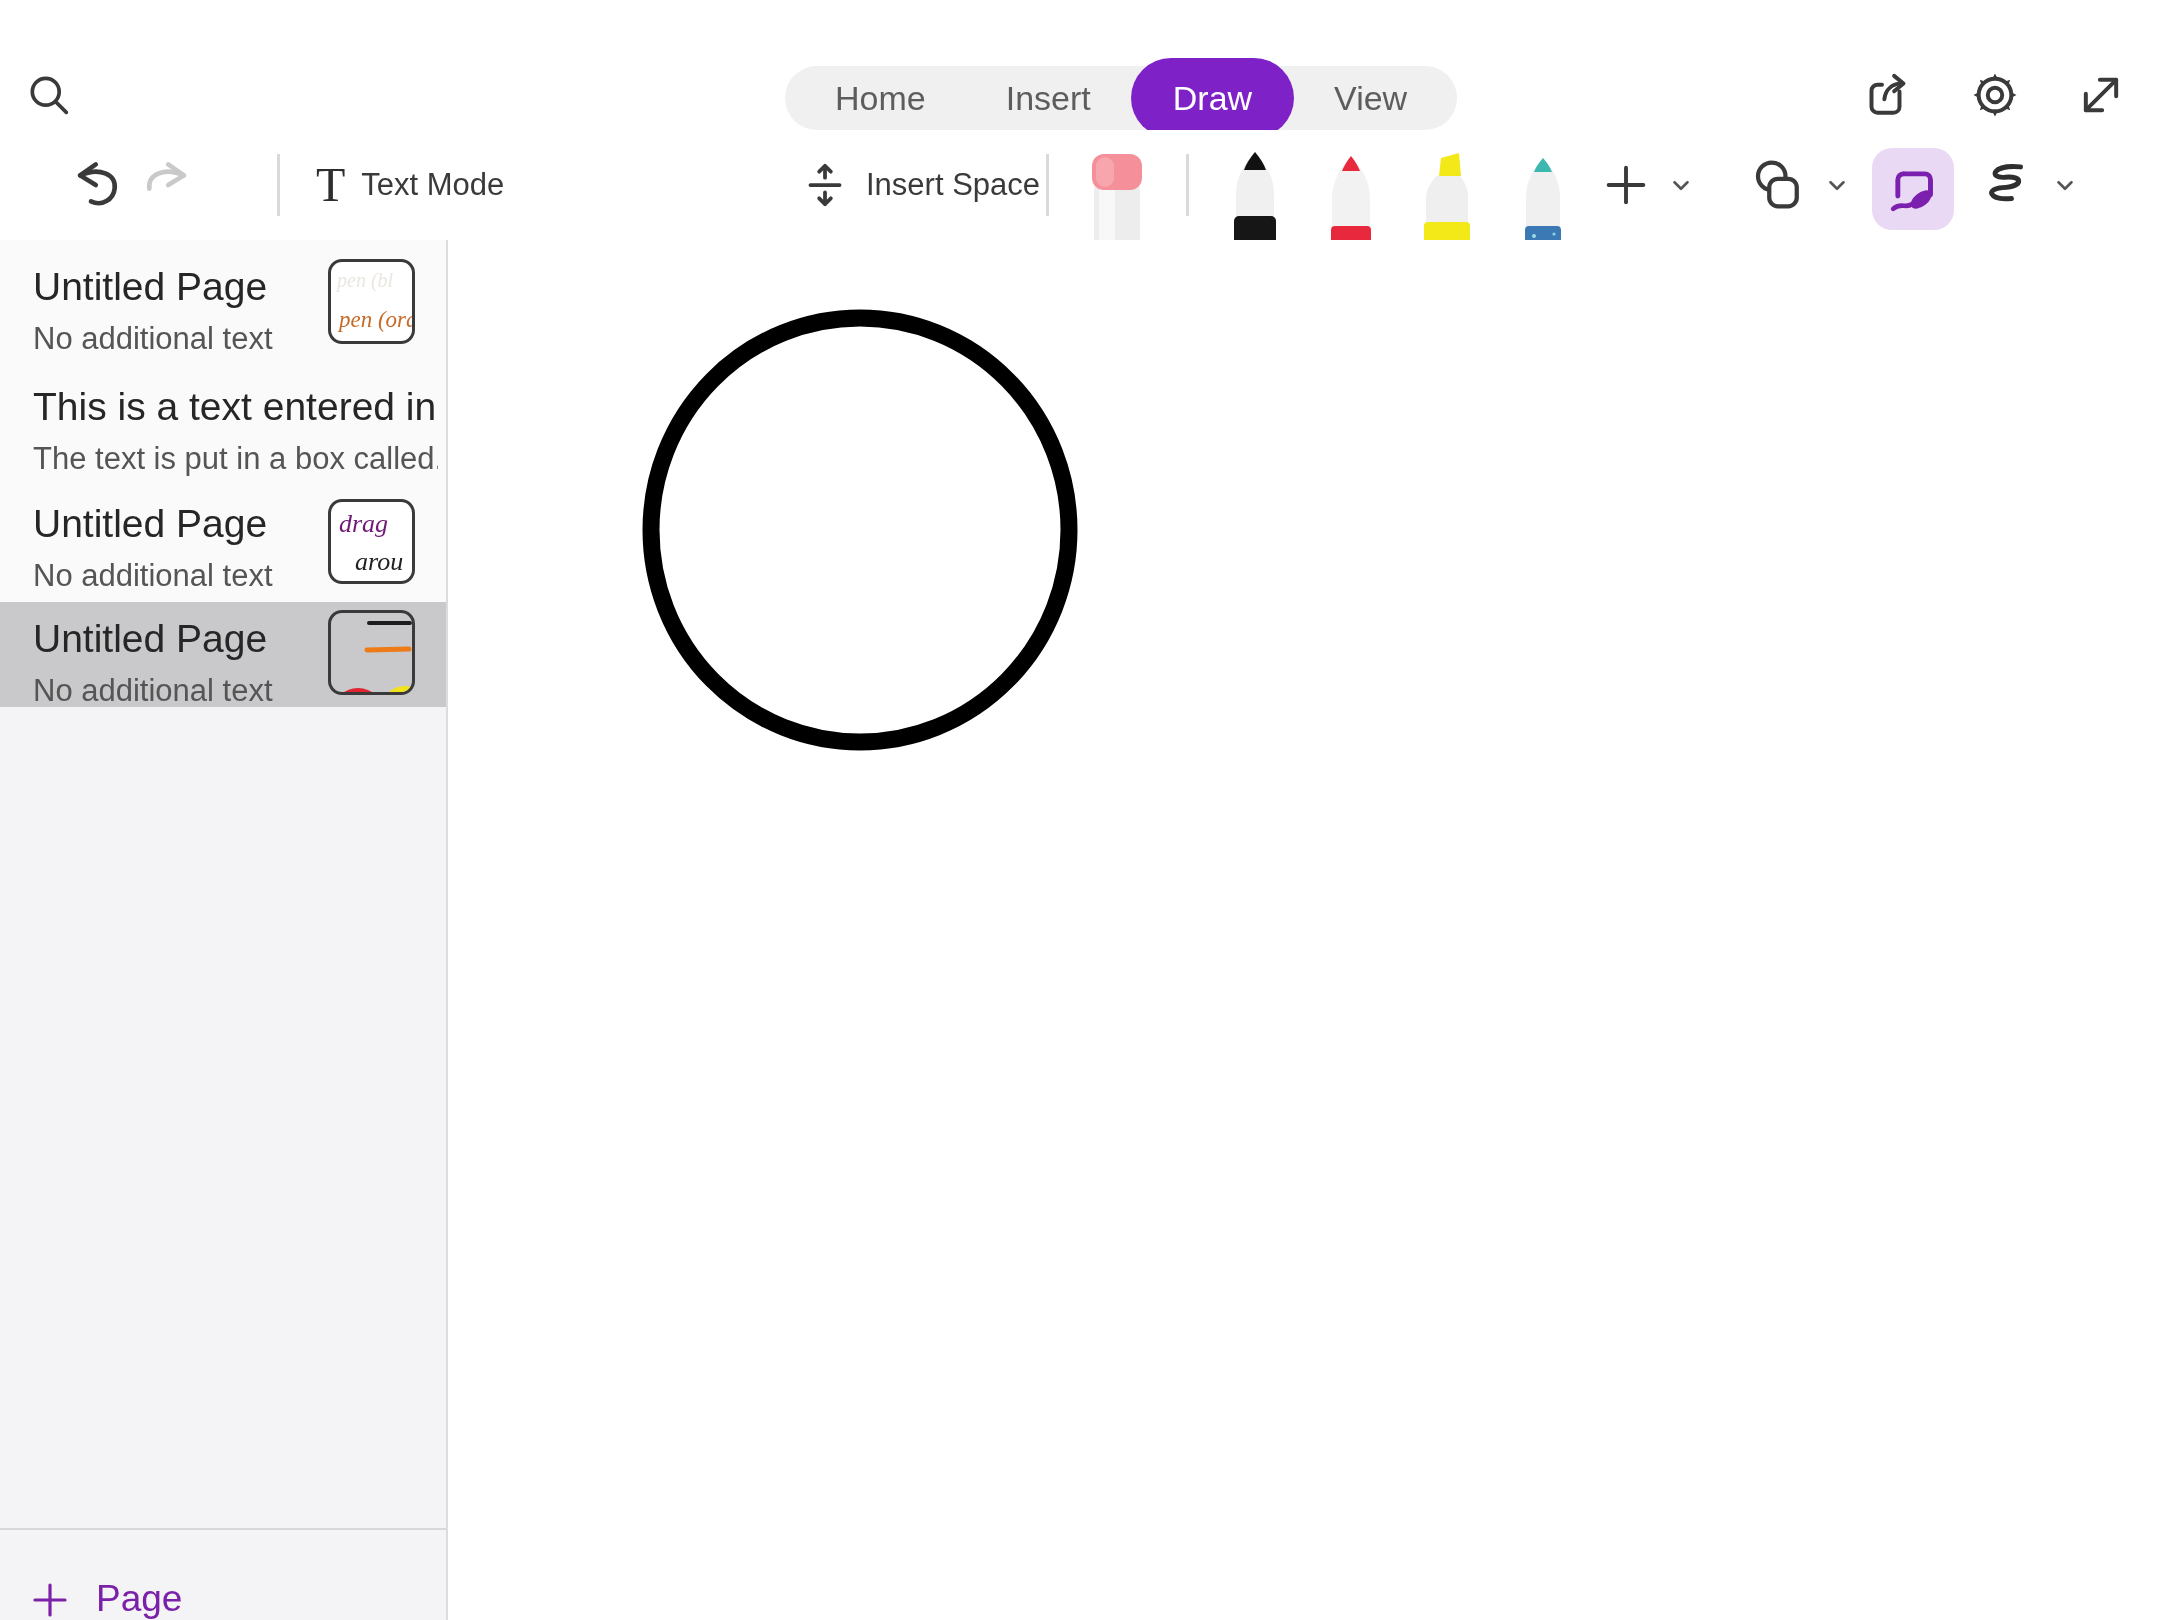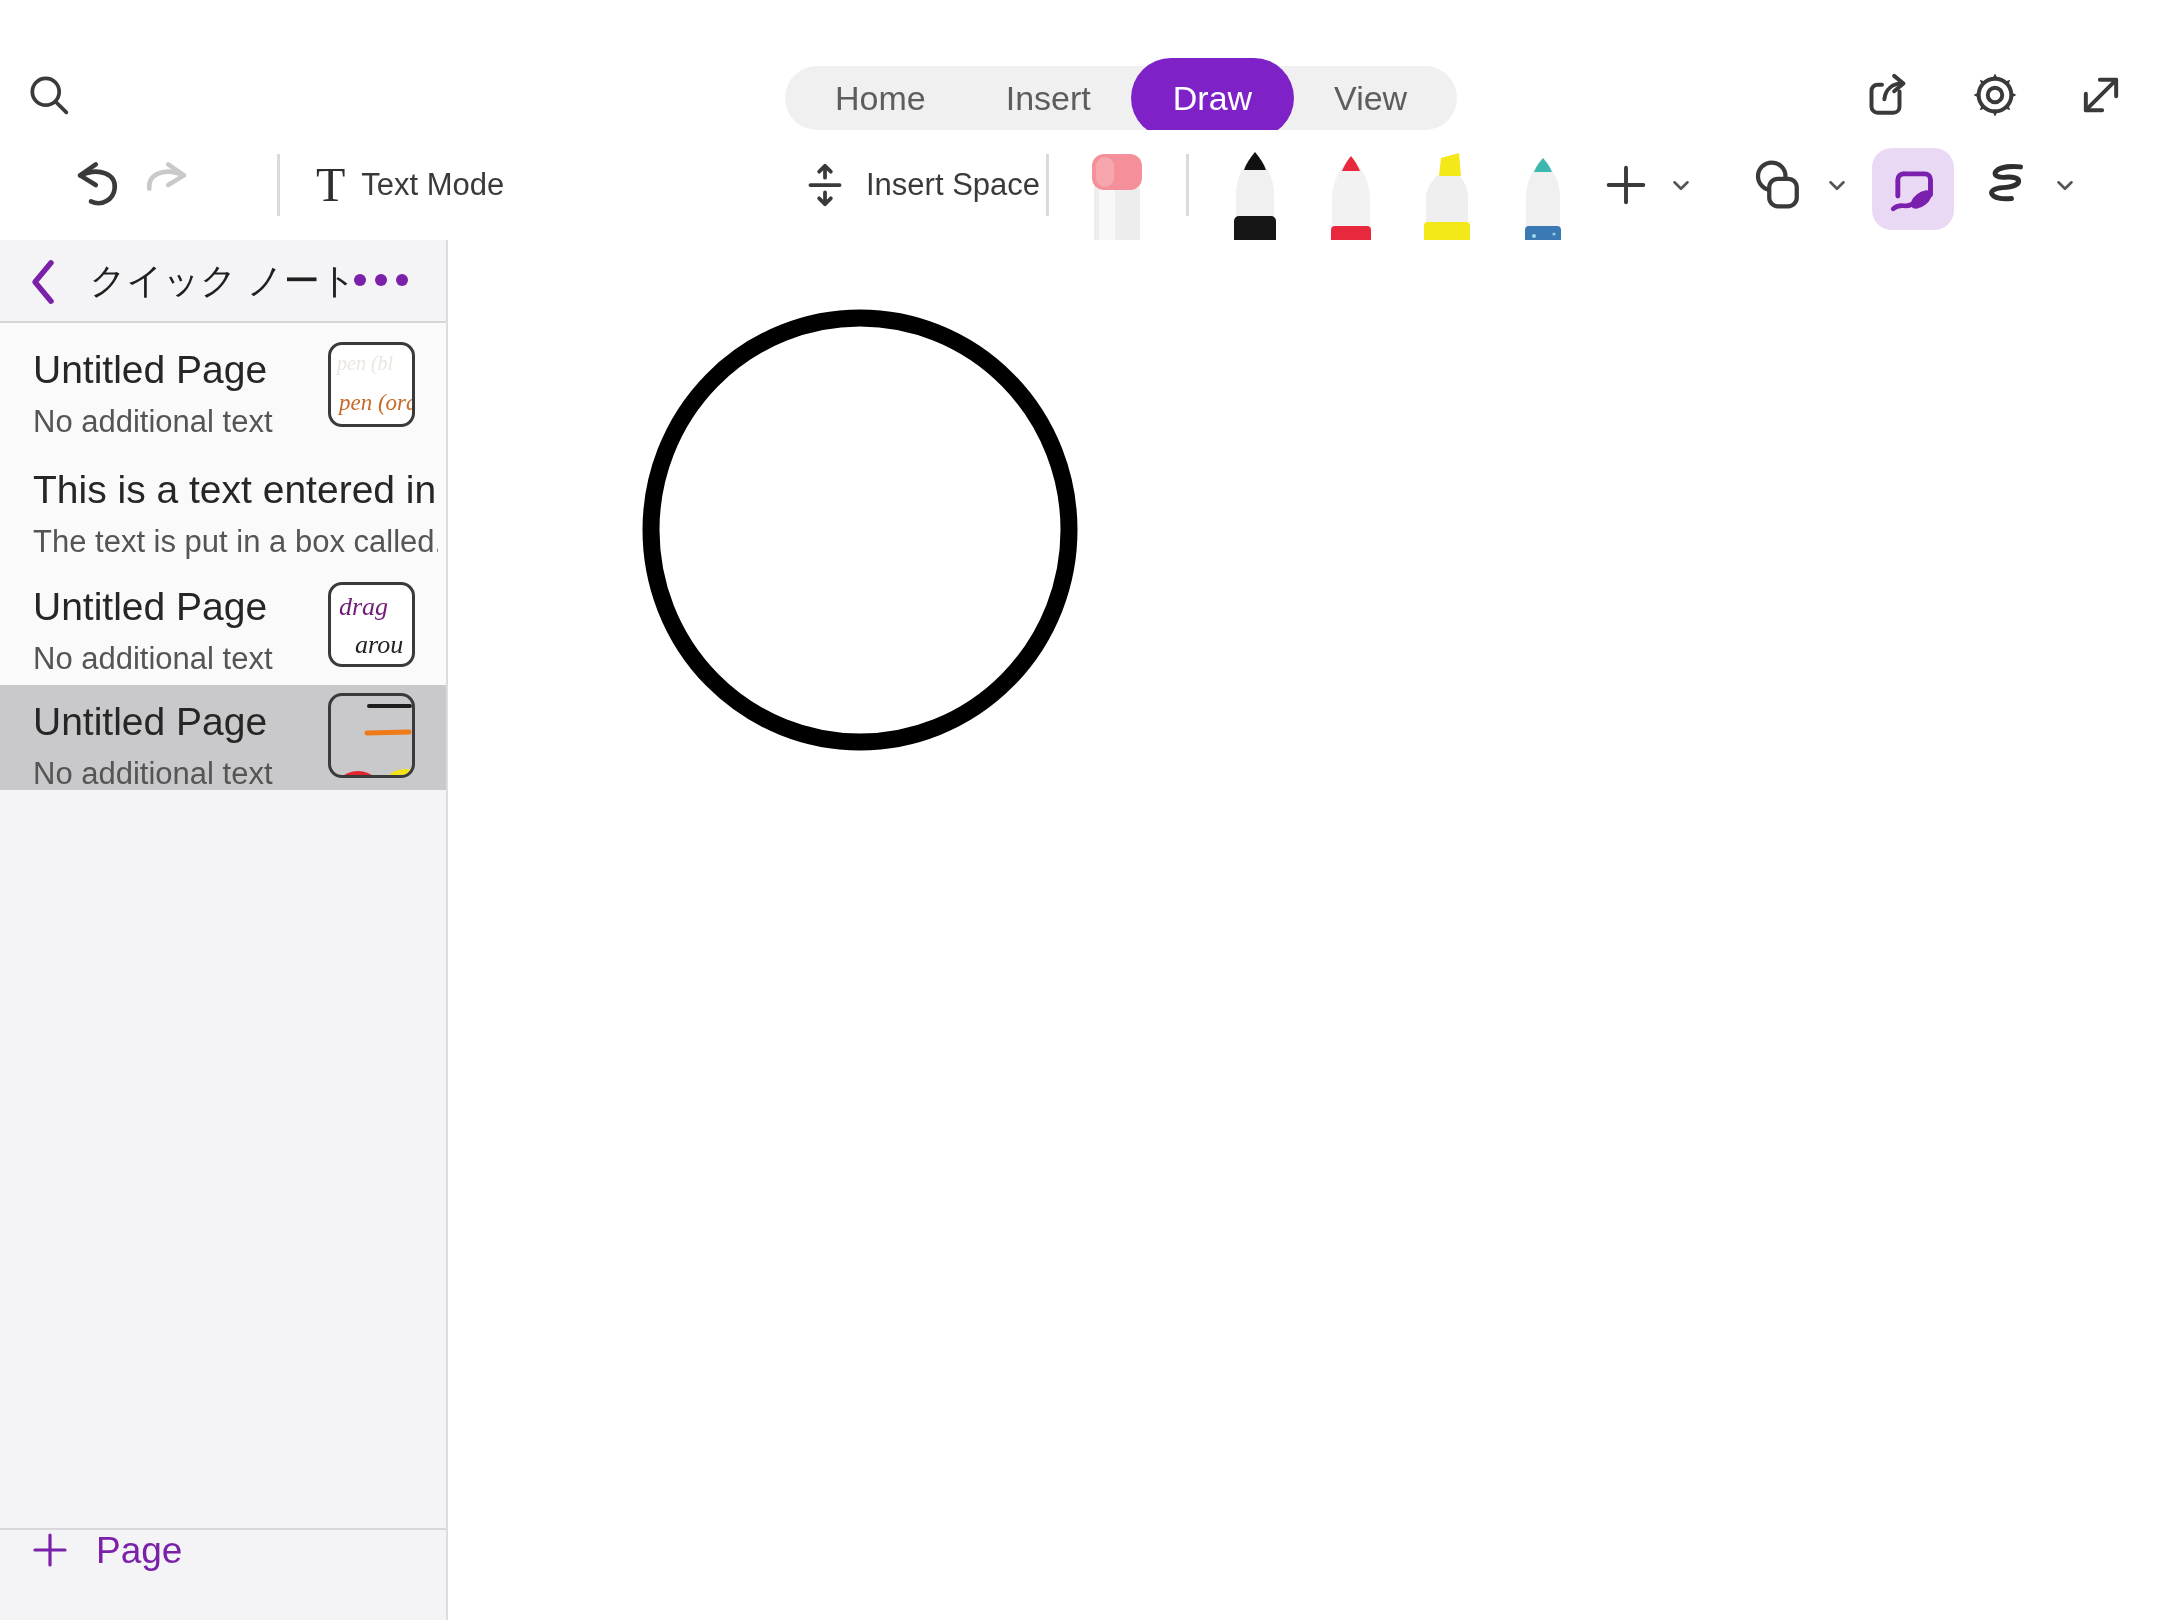"クイック ノート" div.sb-header { html: <div> <div> <svg> <polyline></polyline> </svg> </div> <div>クイック ノート</div> <div> <i></i> <i></i> <i></i> </div> </div> -> none }
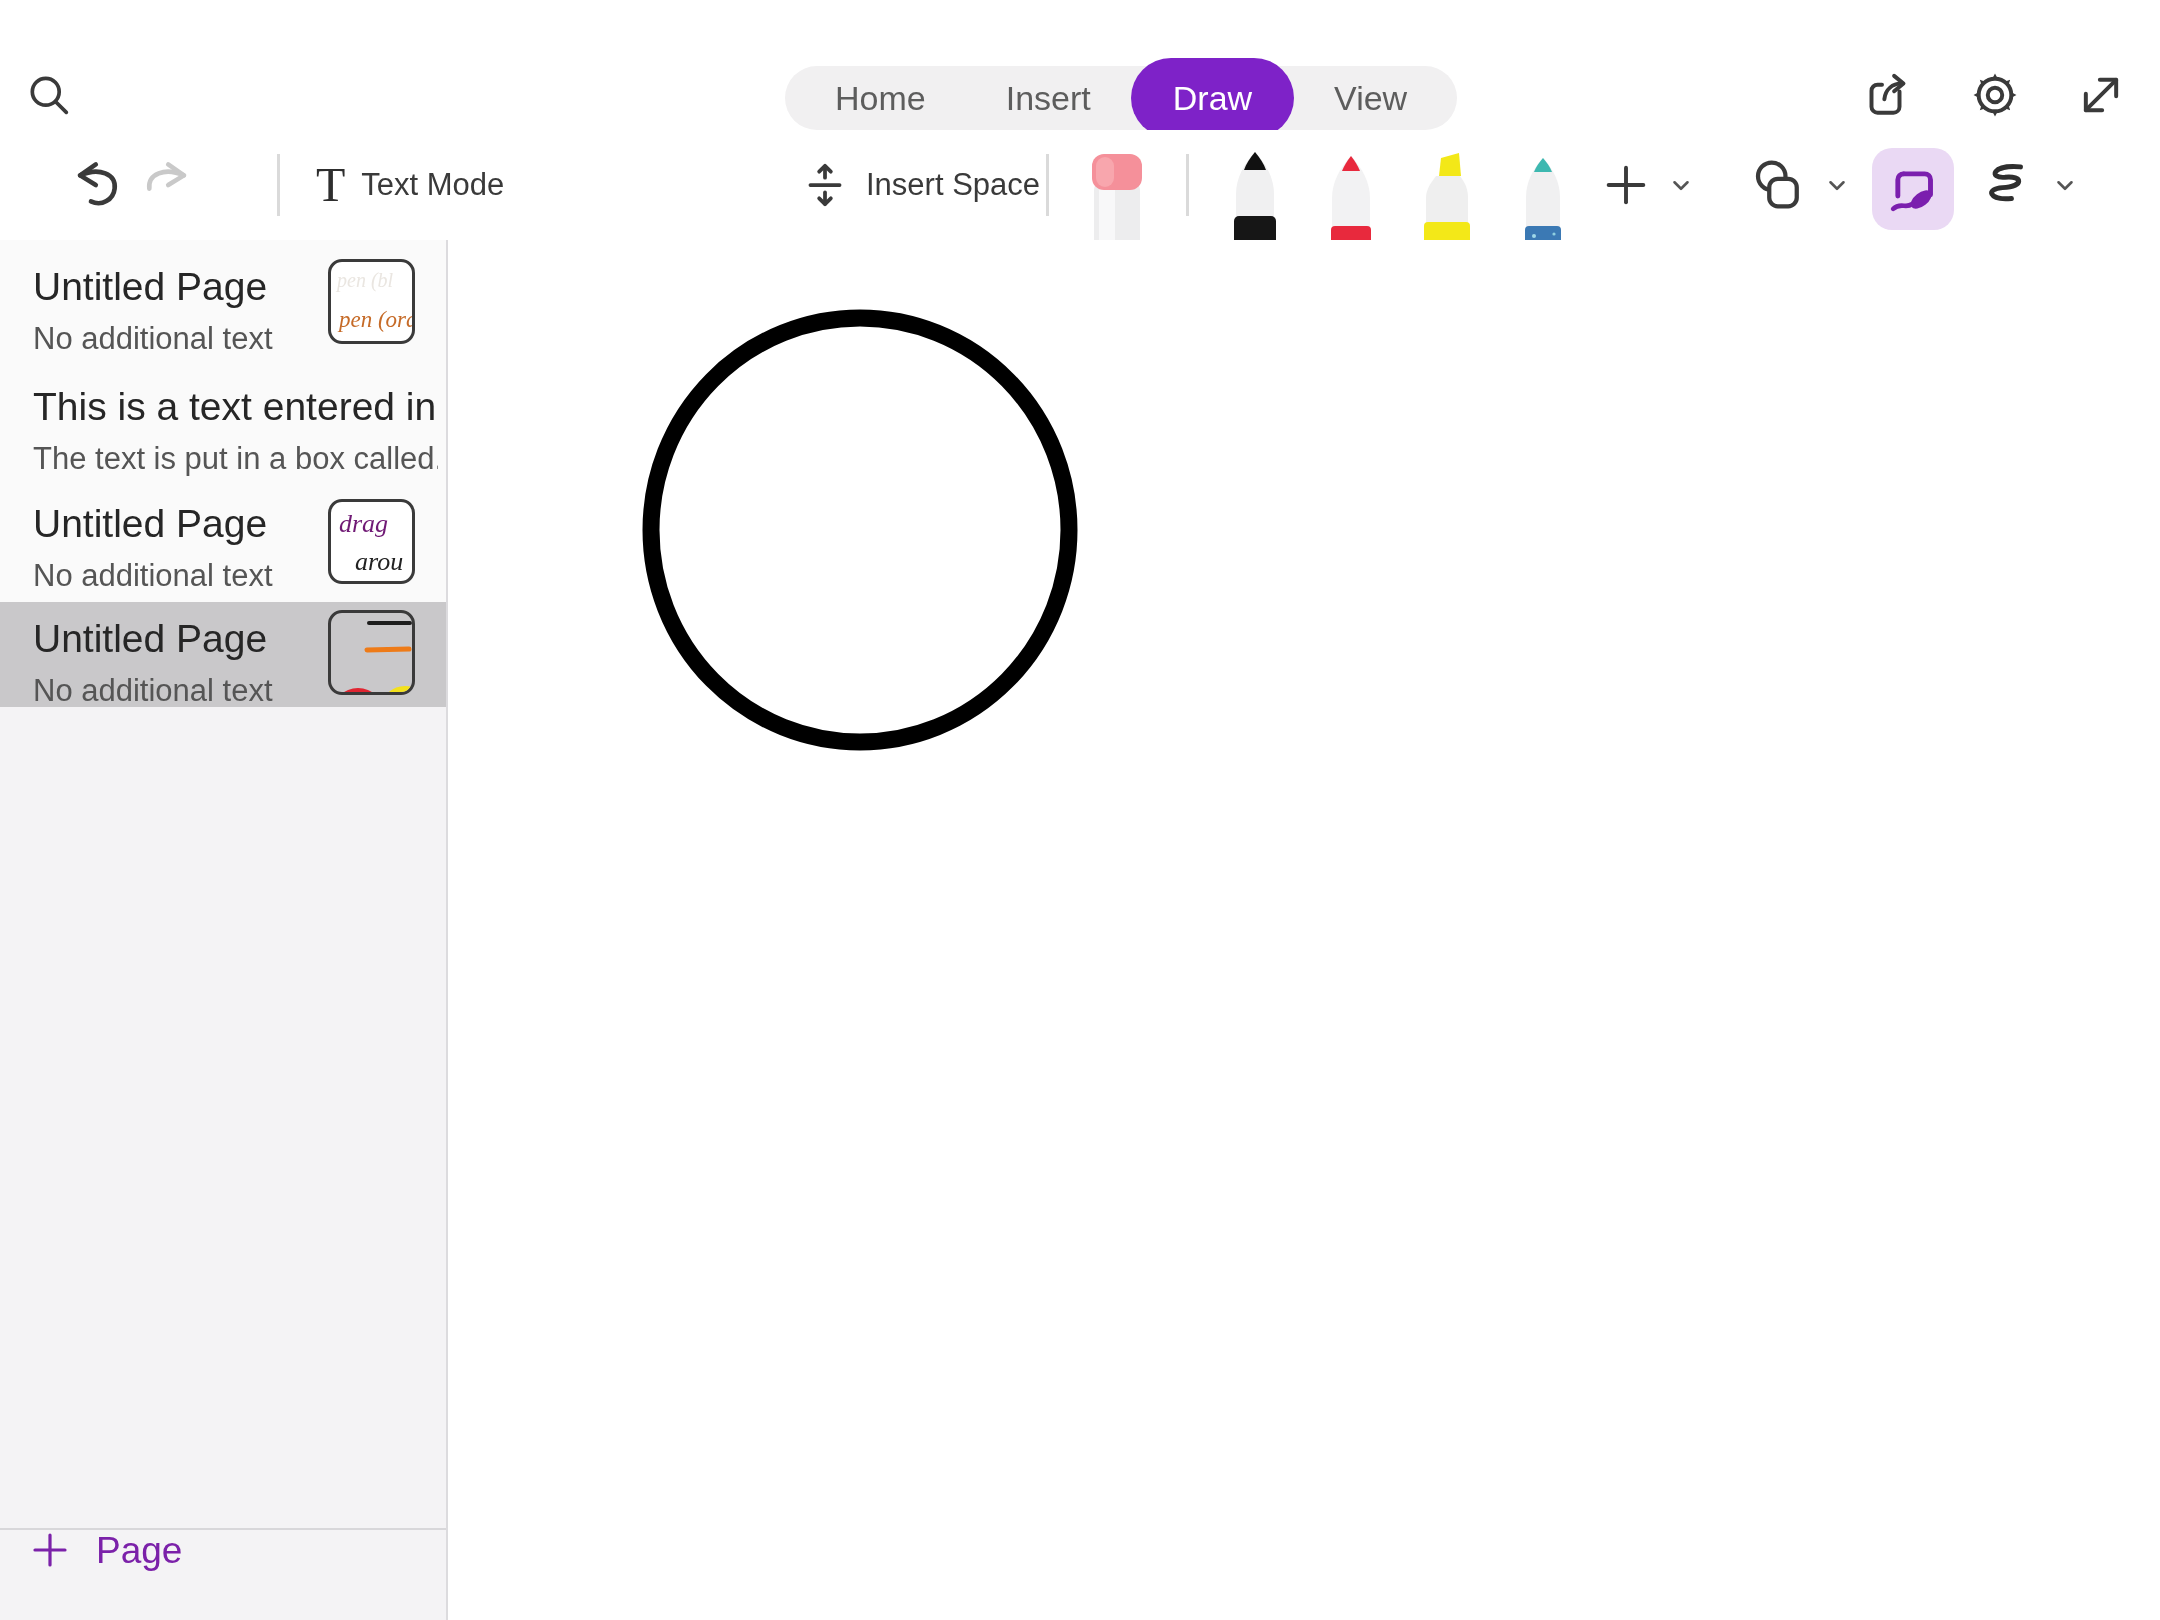"Page" .sb-footer { align-items: flex-start -> flex-end }
